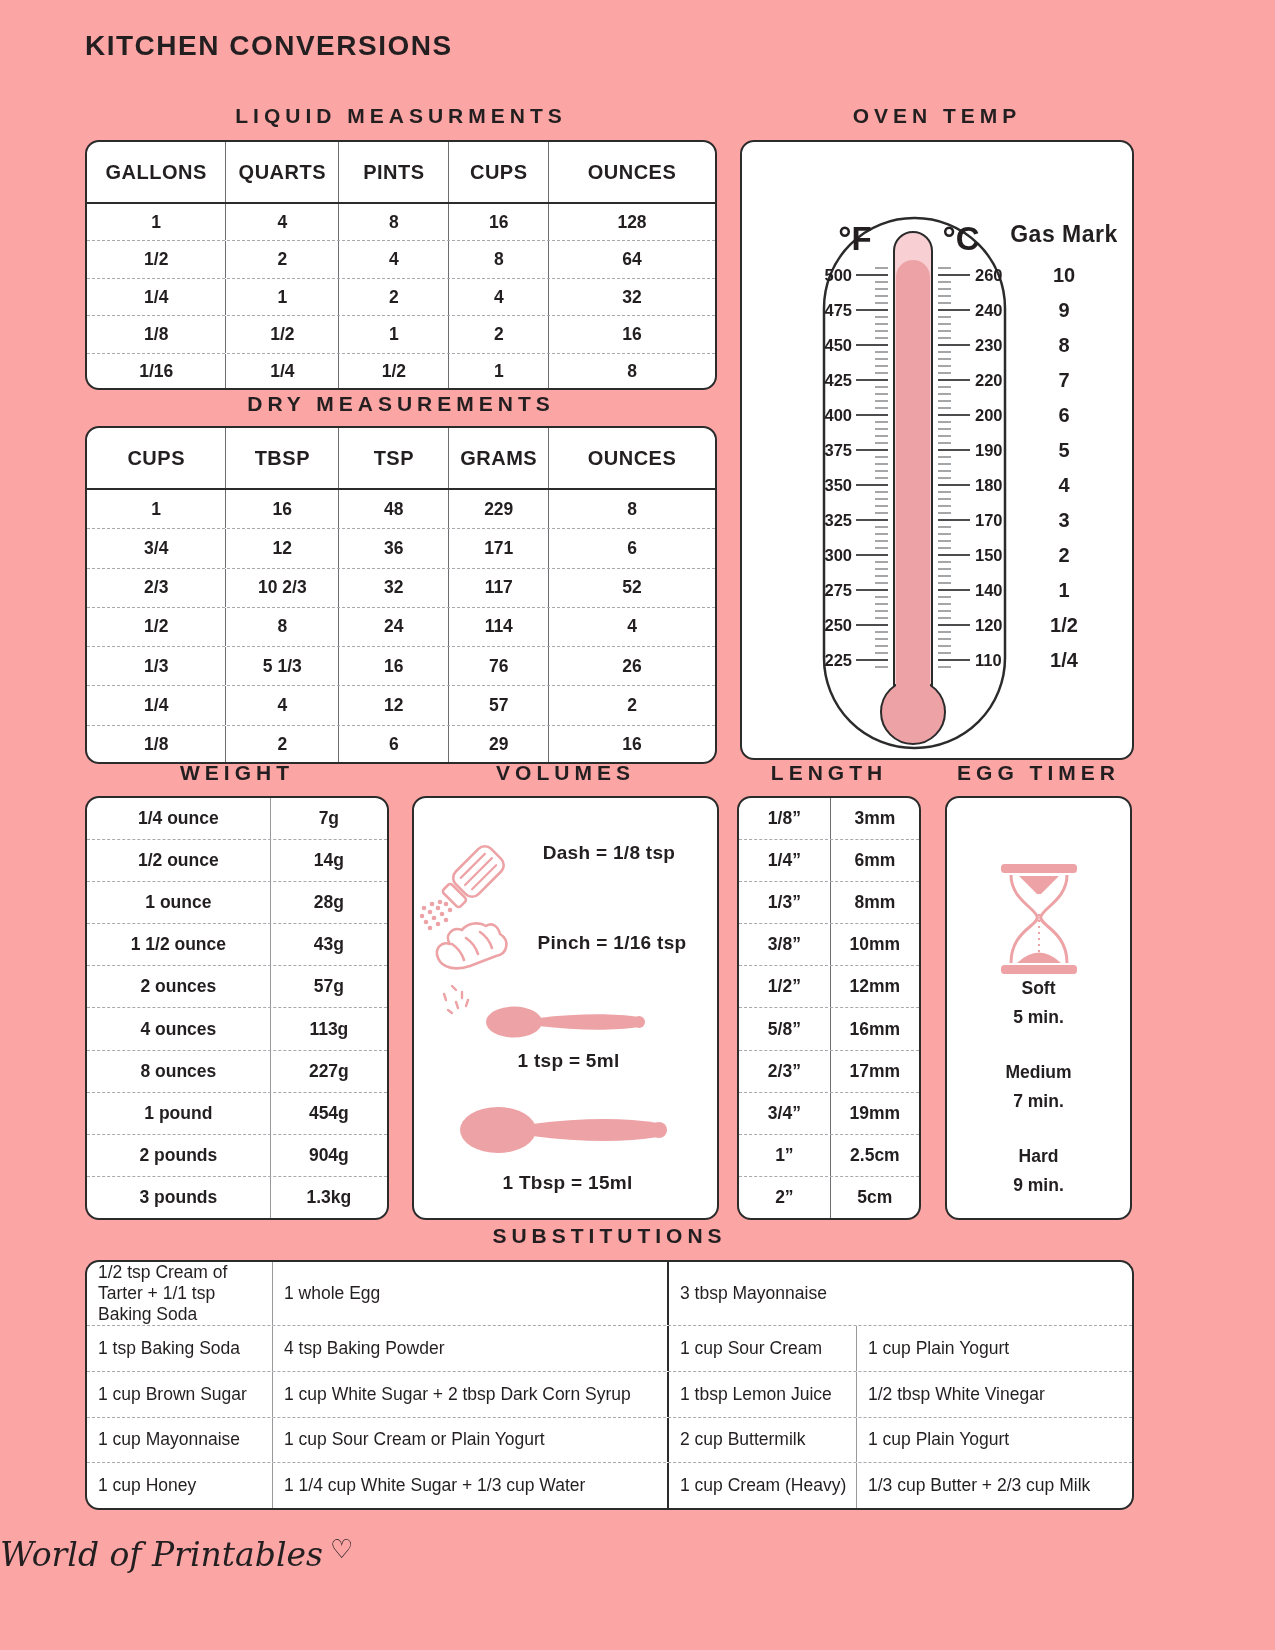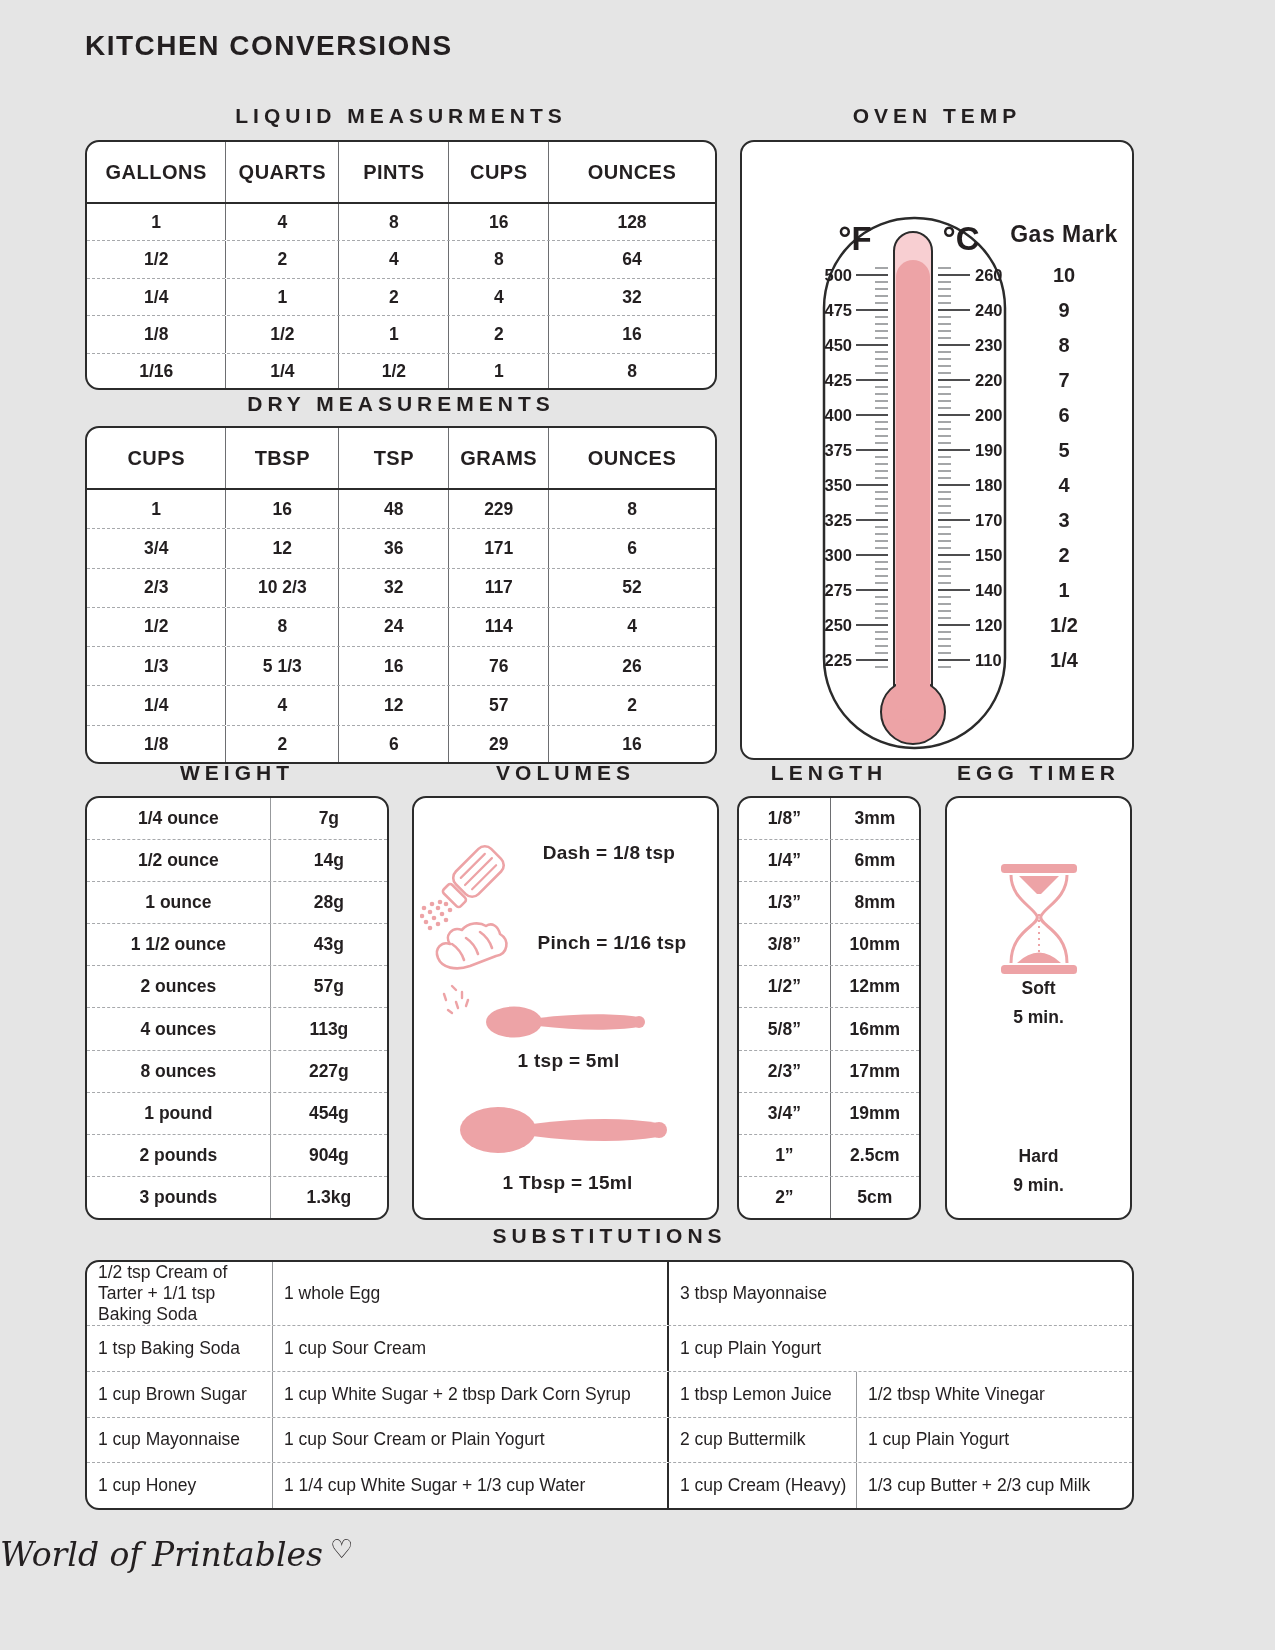"KITCHEN CONVERSIONS" .page { background: #e5e5e5 -> #fca5a5 }
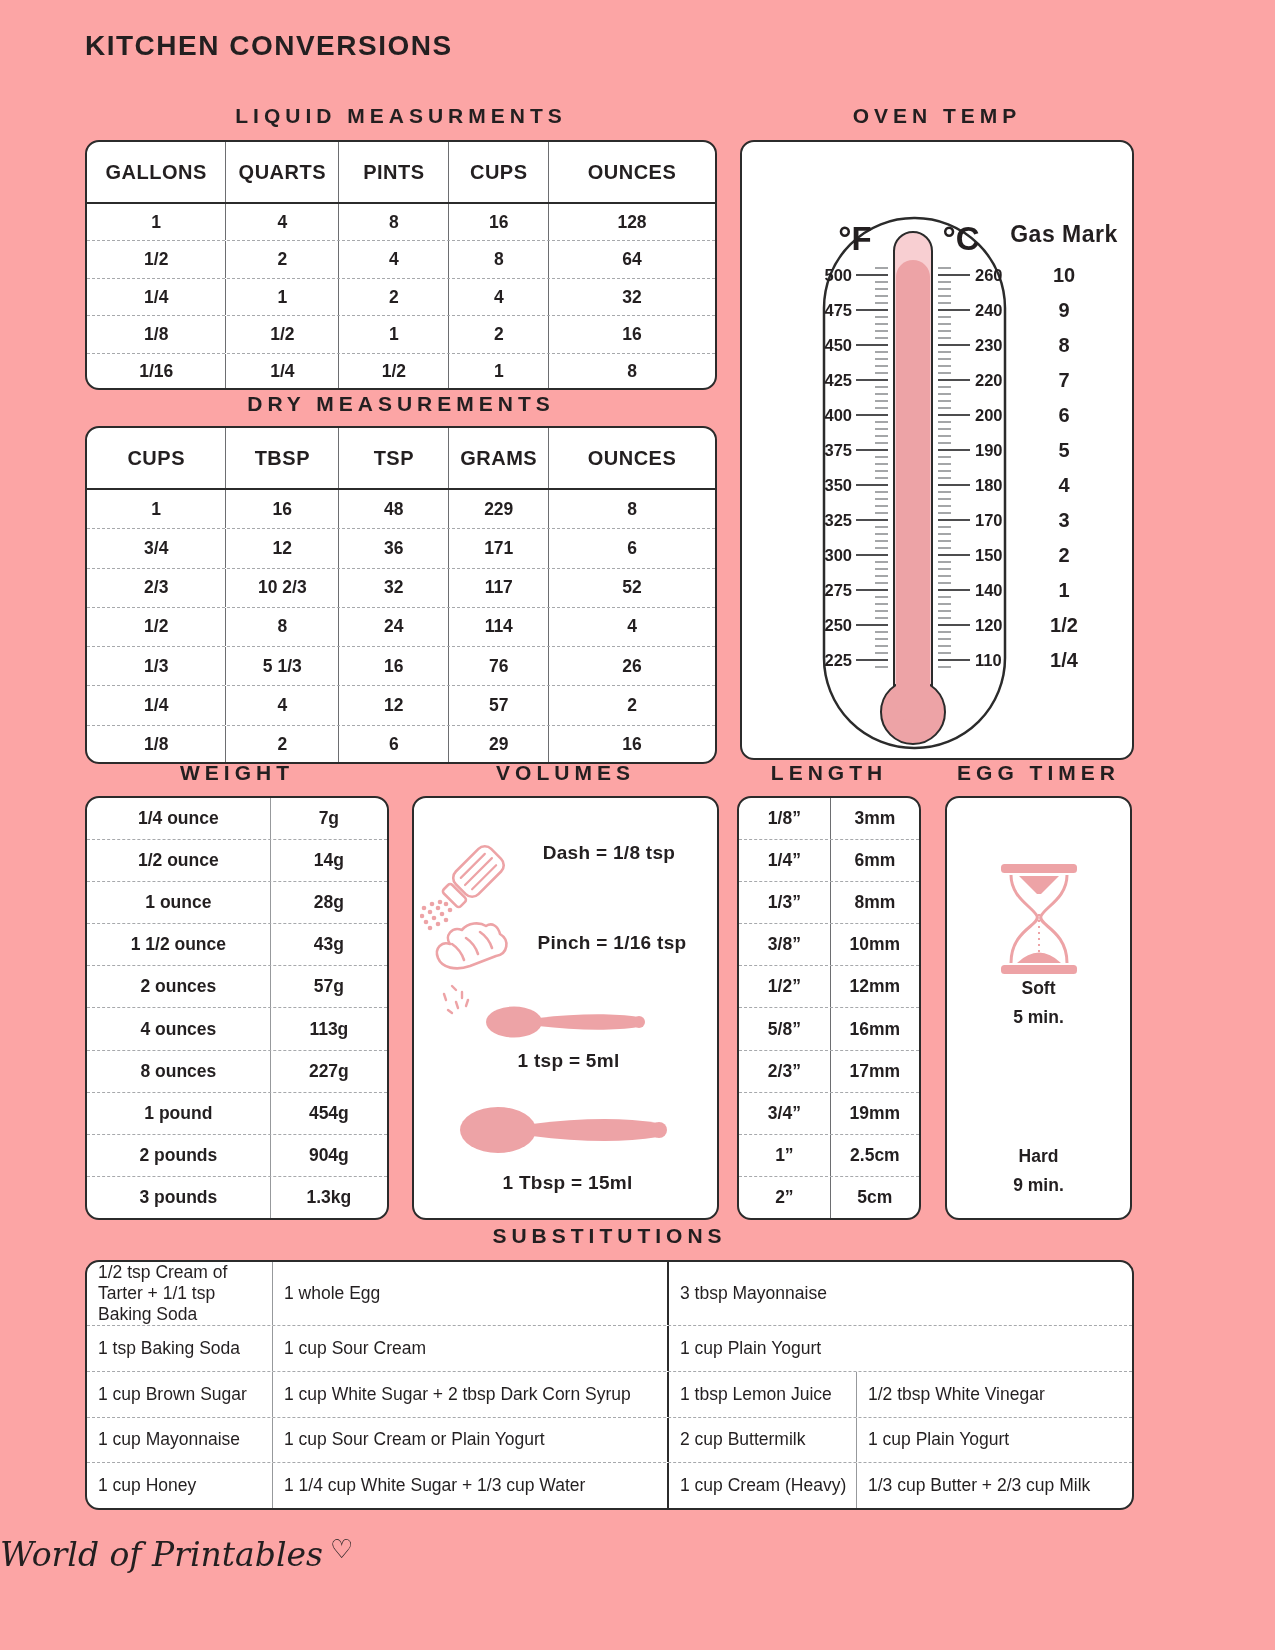"Medium" div.egg-item { html: none -> <div> <div>Medium</div> <div>7 min.</div> </div> }
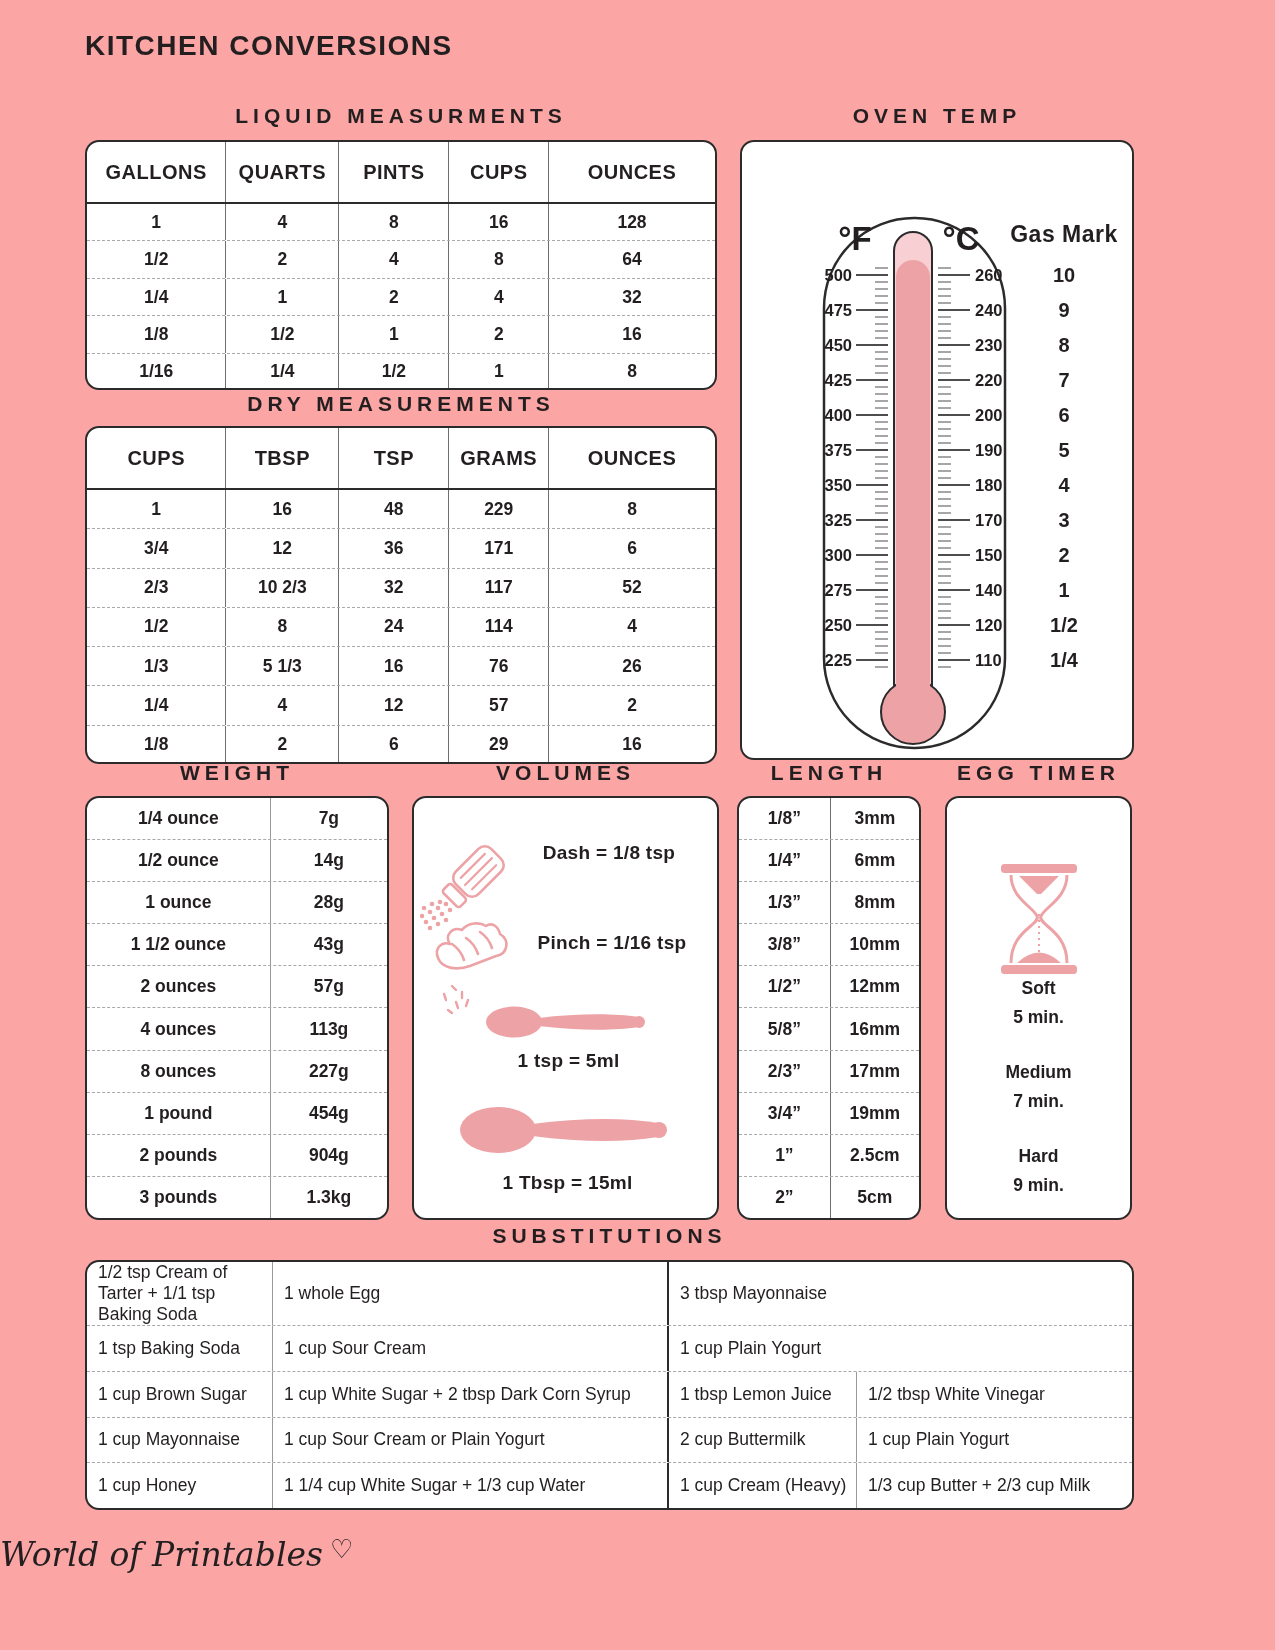"4 tsp Baking Powder" div.tcell { html: none -> <div>4 tsp Baking Powder</div> }
